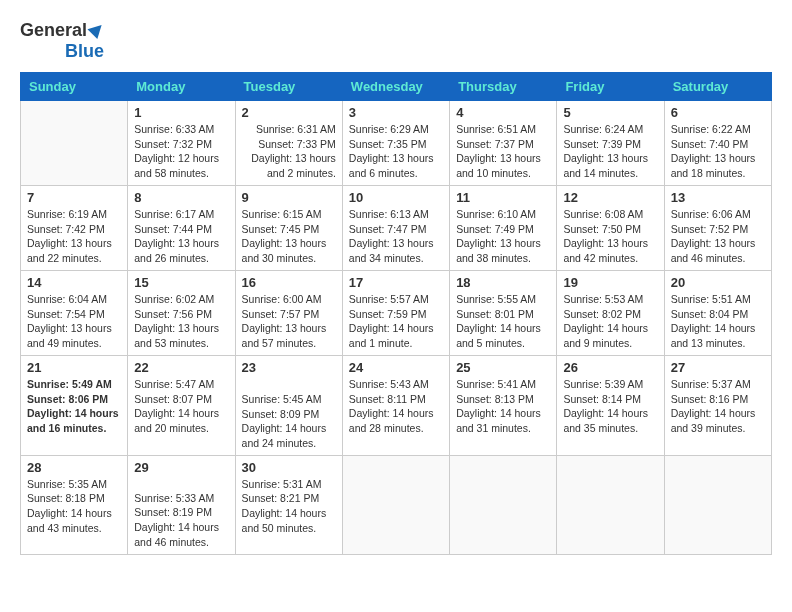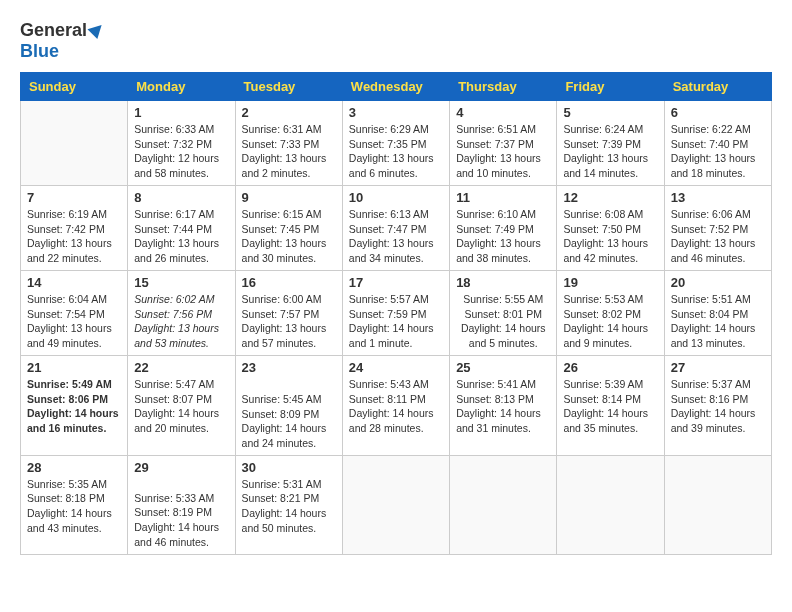"General" .logo { align-items: flex-start -> flex-end }
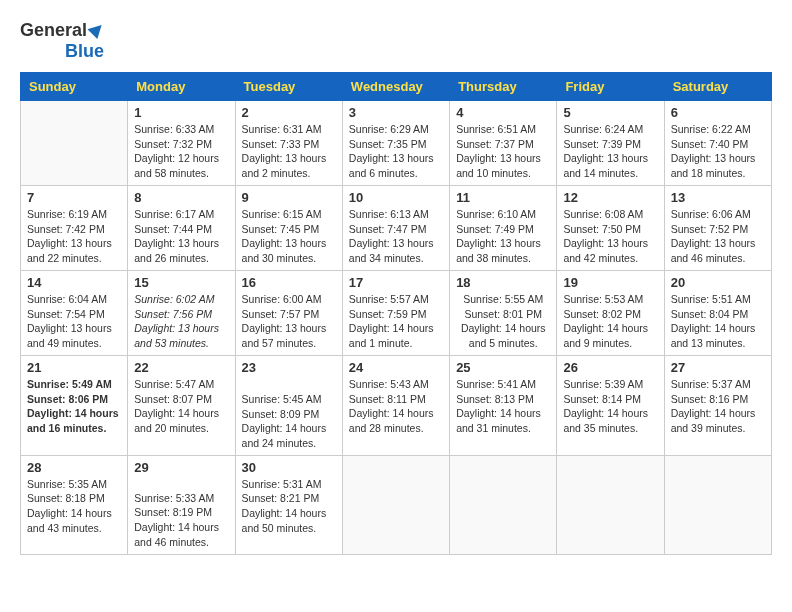"Sunday" .calendar th { color: #fde047 -> #5eead4 }
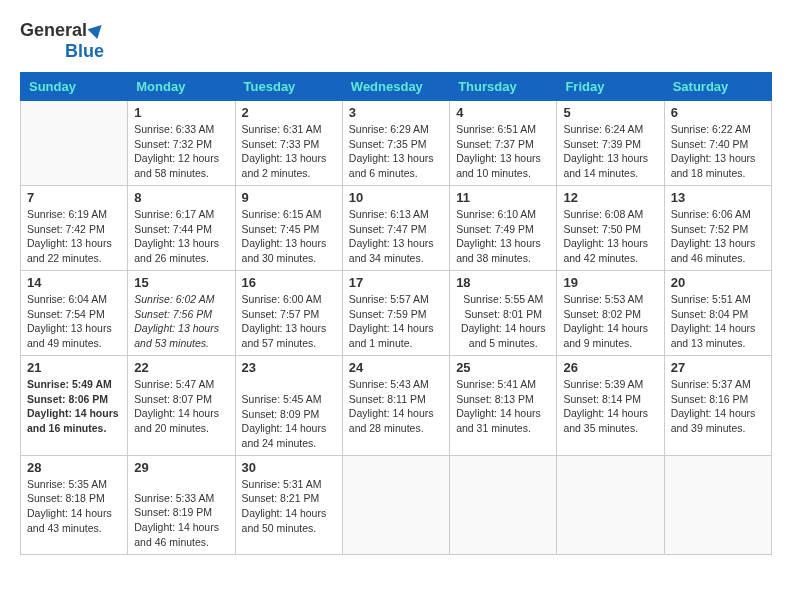"Sunrise: 6:31 AM" div.day-info { text-align: none -> right }
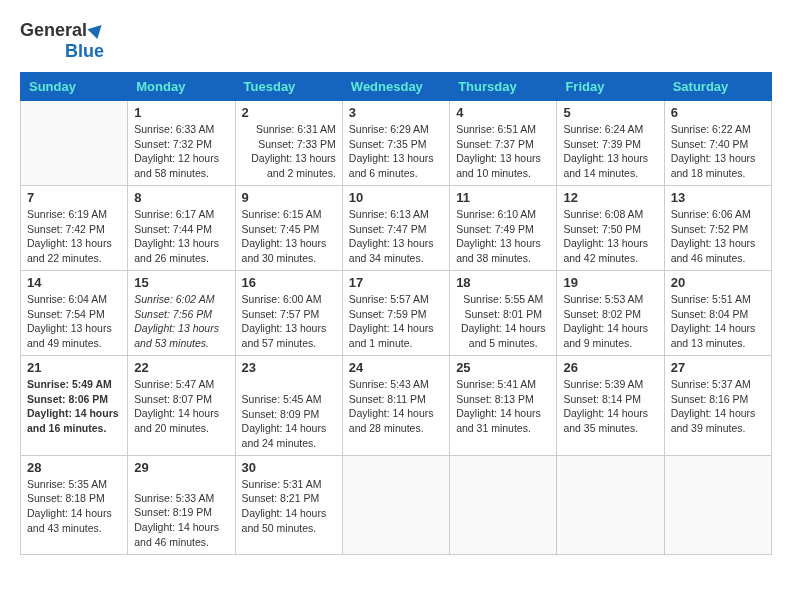"Sunrise: 6:02 AM" div.day-info { font-style: italic -> none }
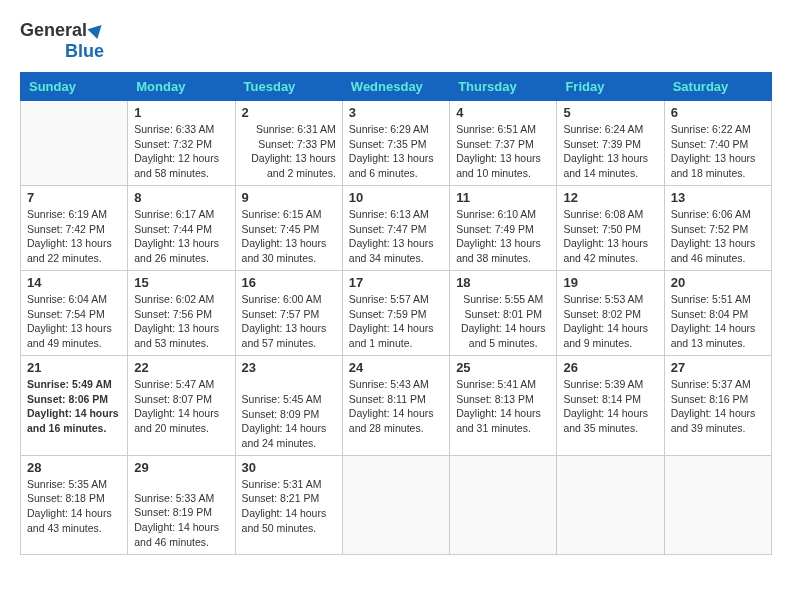"Sunrise: 5:55 AM" div.day-info { text-align: center -> none }
